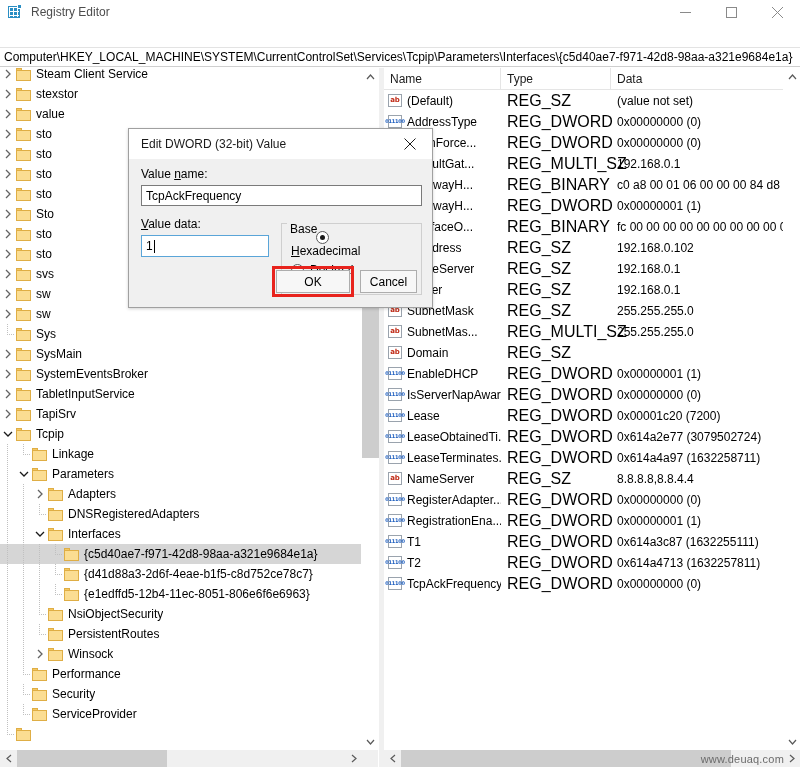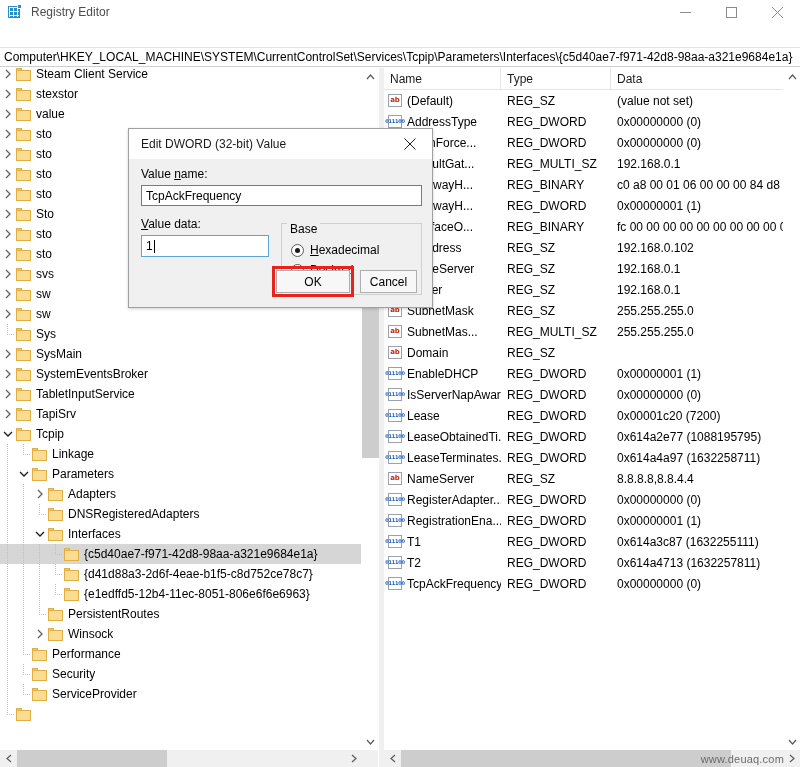"REG_SZ" .cell-type { font-size: 12px -> 16px }
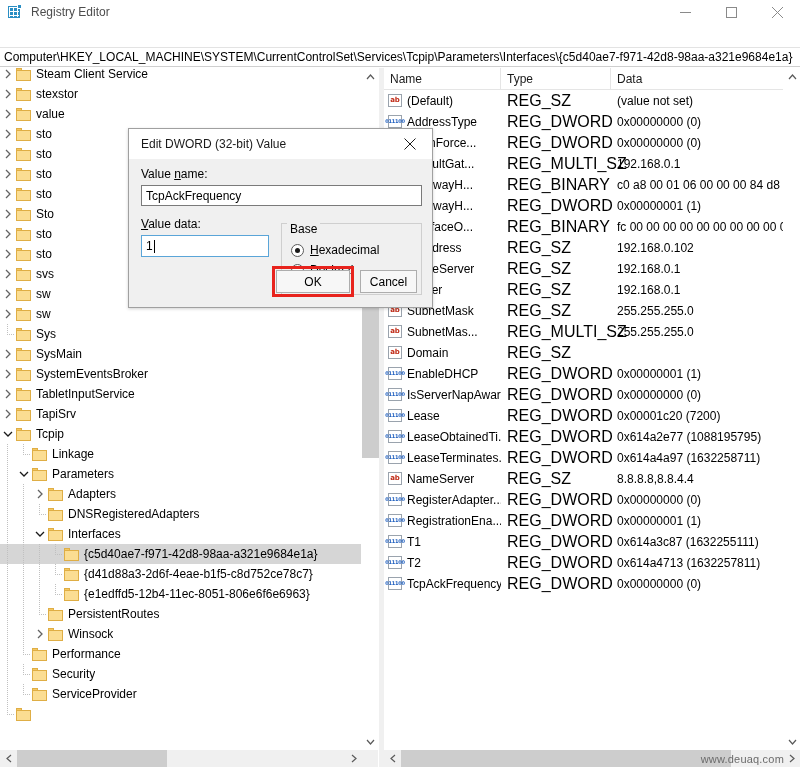"Hexadecimal" div.radio-row { flex-direction: none -> column; top: 84px -> 72px }
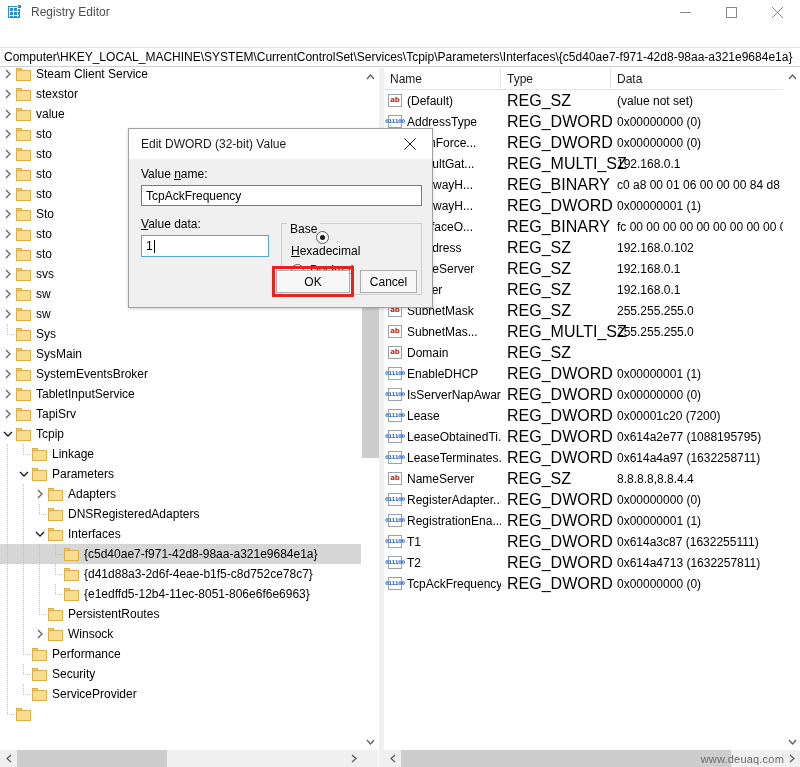"0x614a2e77 (1088195795)" span.cell-data { text: 1088195795 -> 3079502724 }
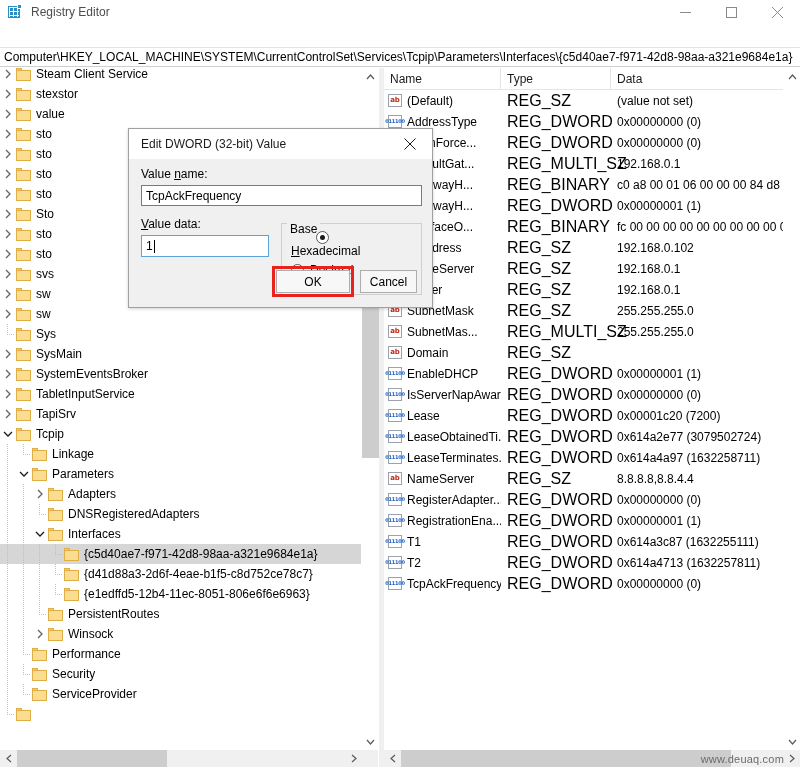"NsiObjectSecurity" div.tree-row { html: none -> <div> <span></span> <span></span> <span></span> <span> <span></span> <span></span> </span> <span>NsiObjectSecurity</span> </div> }
